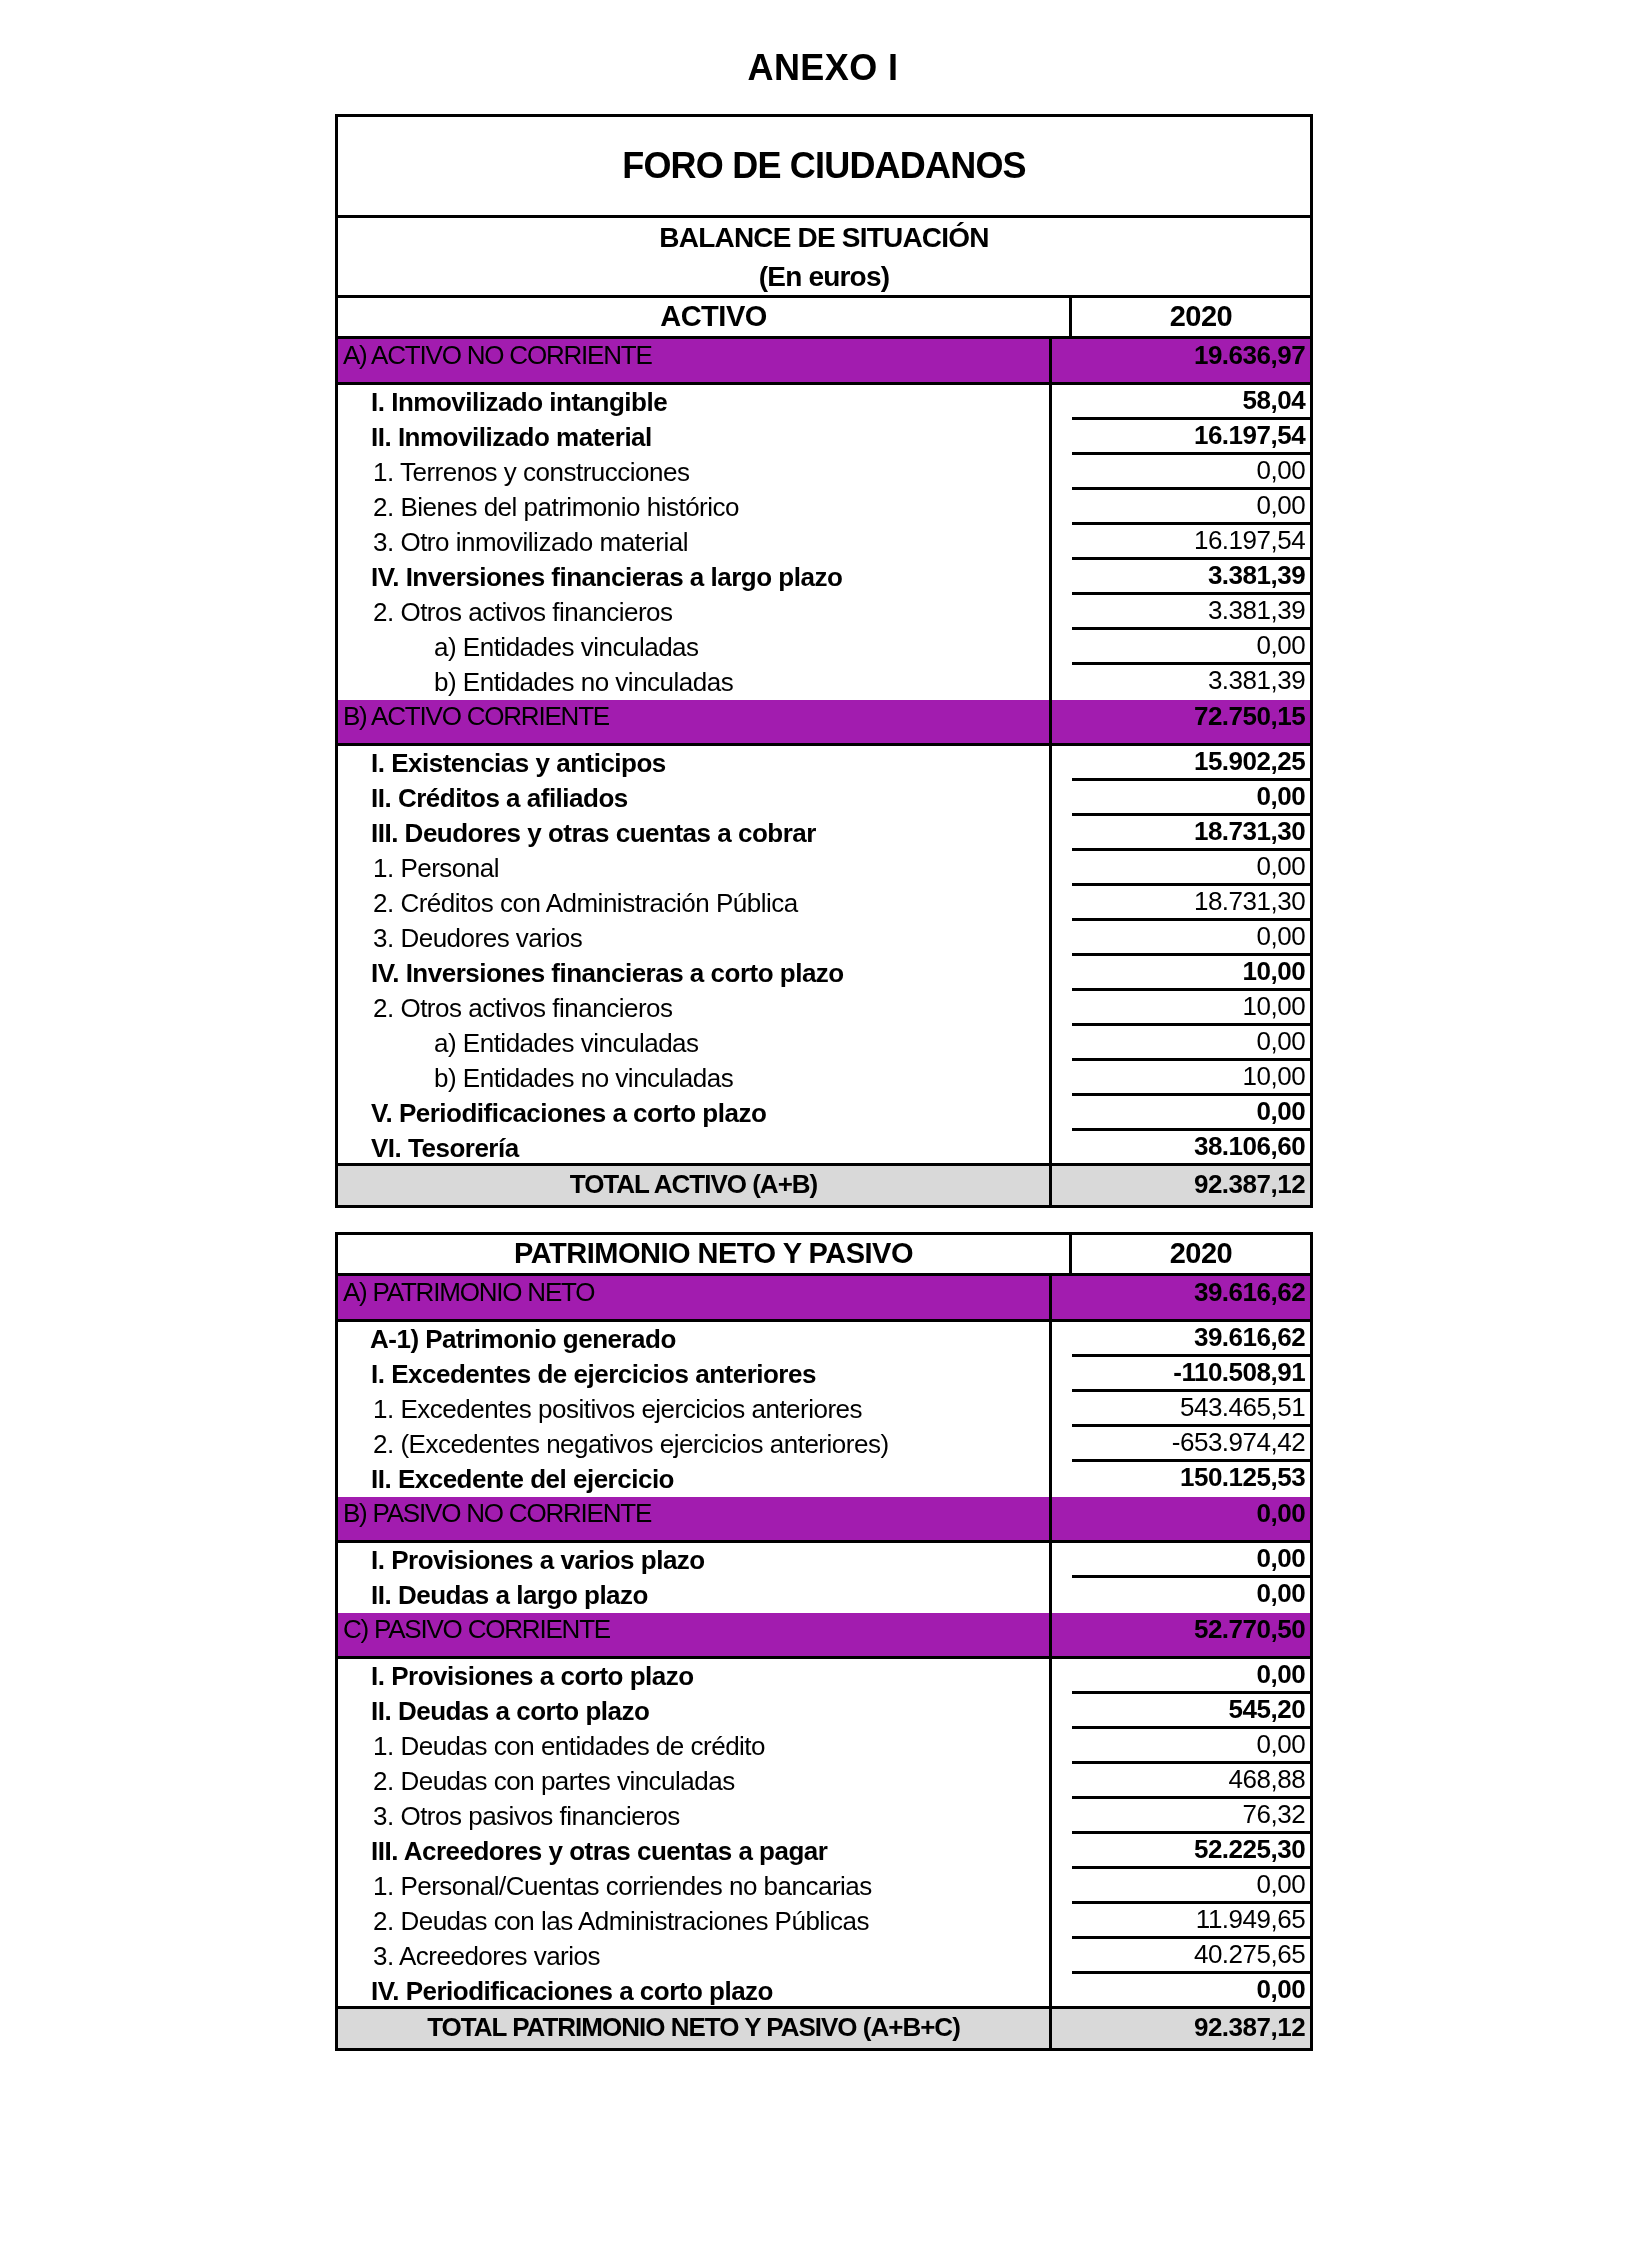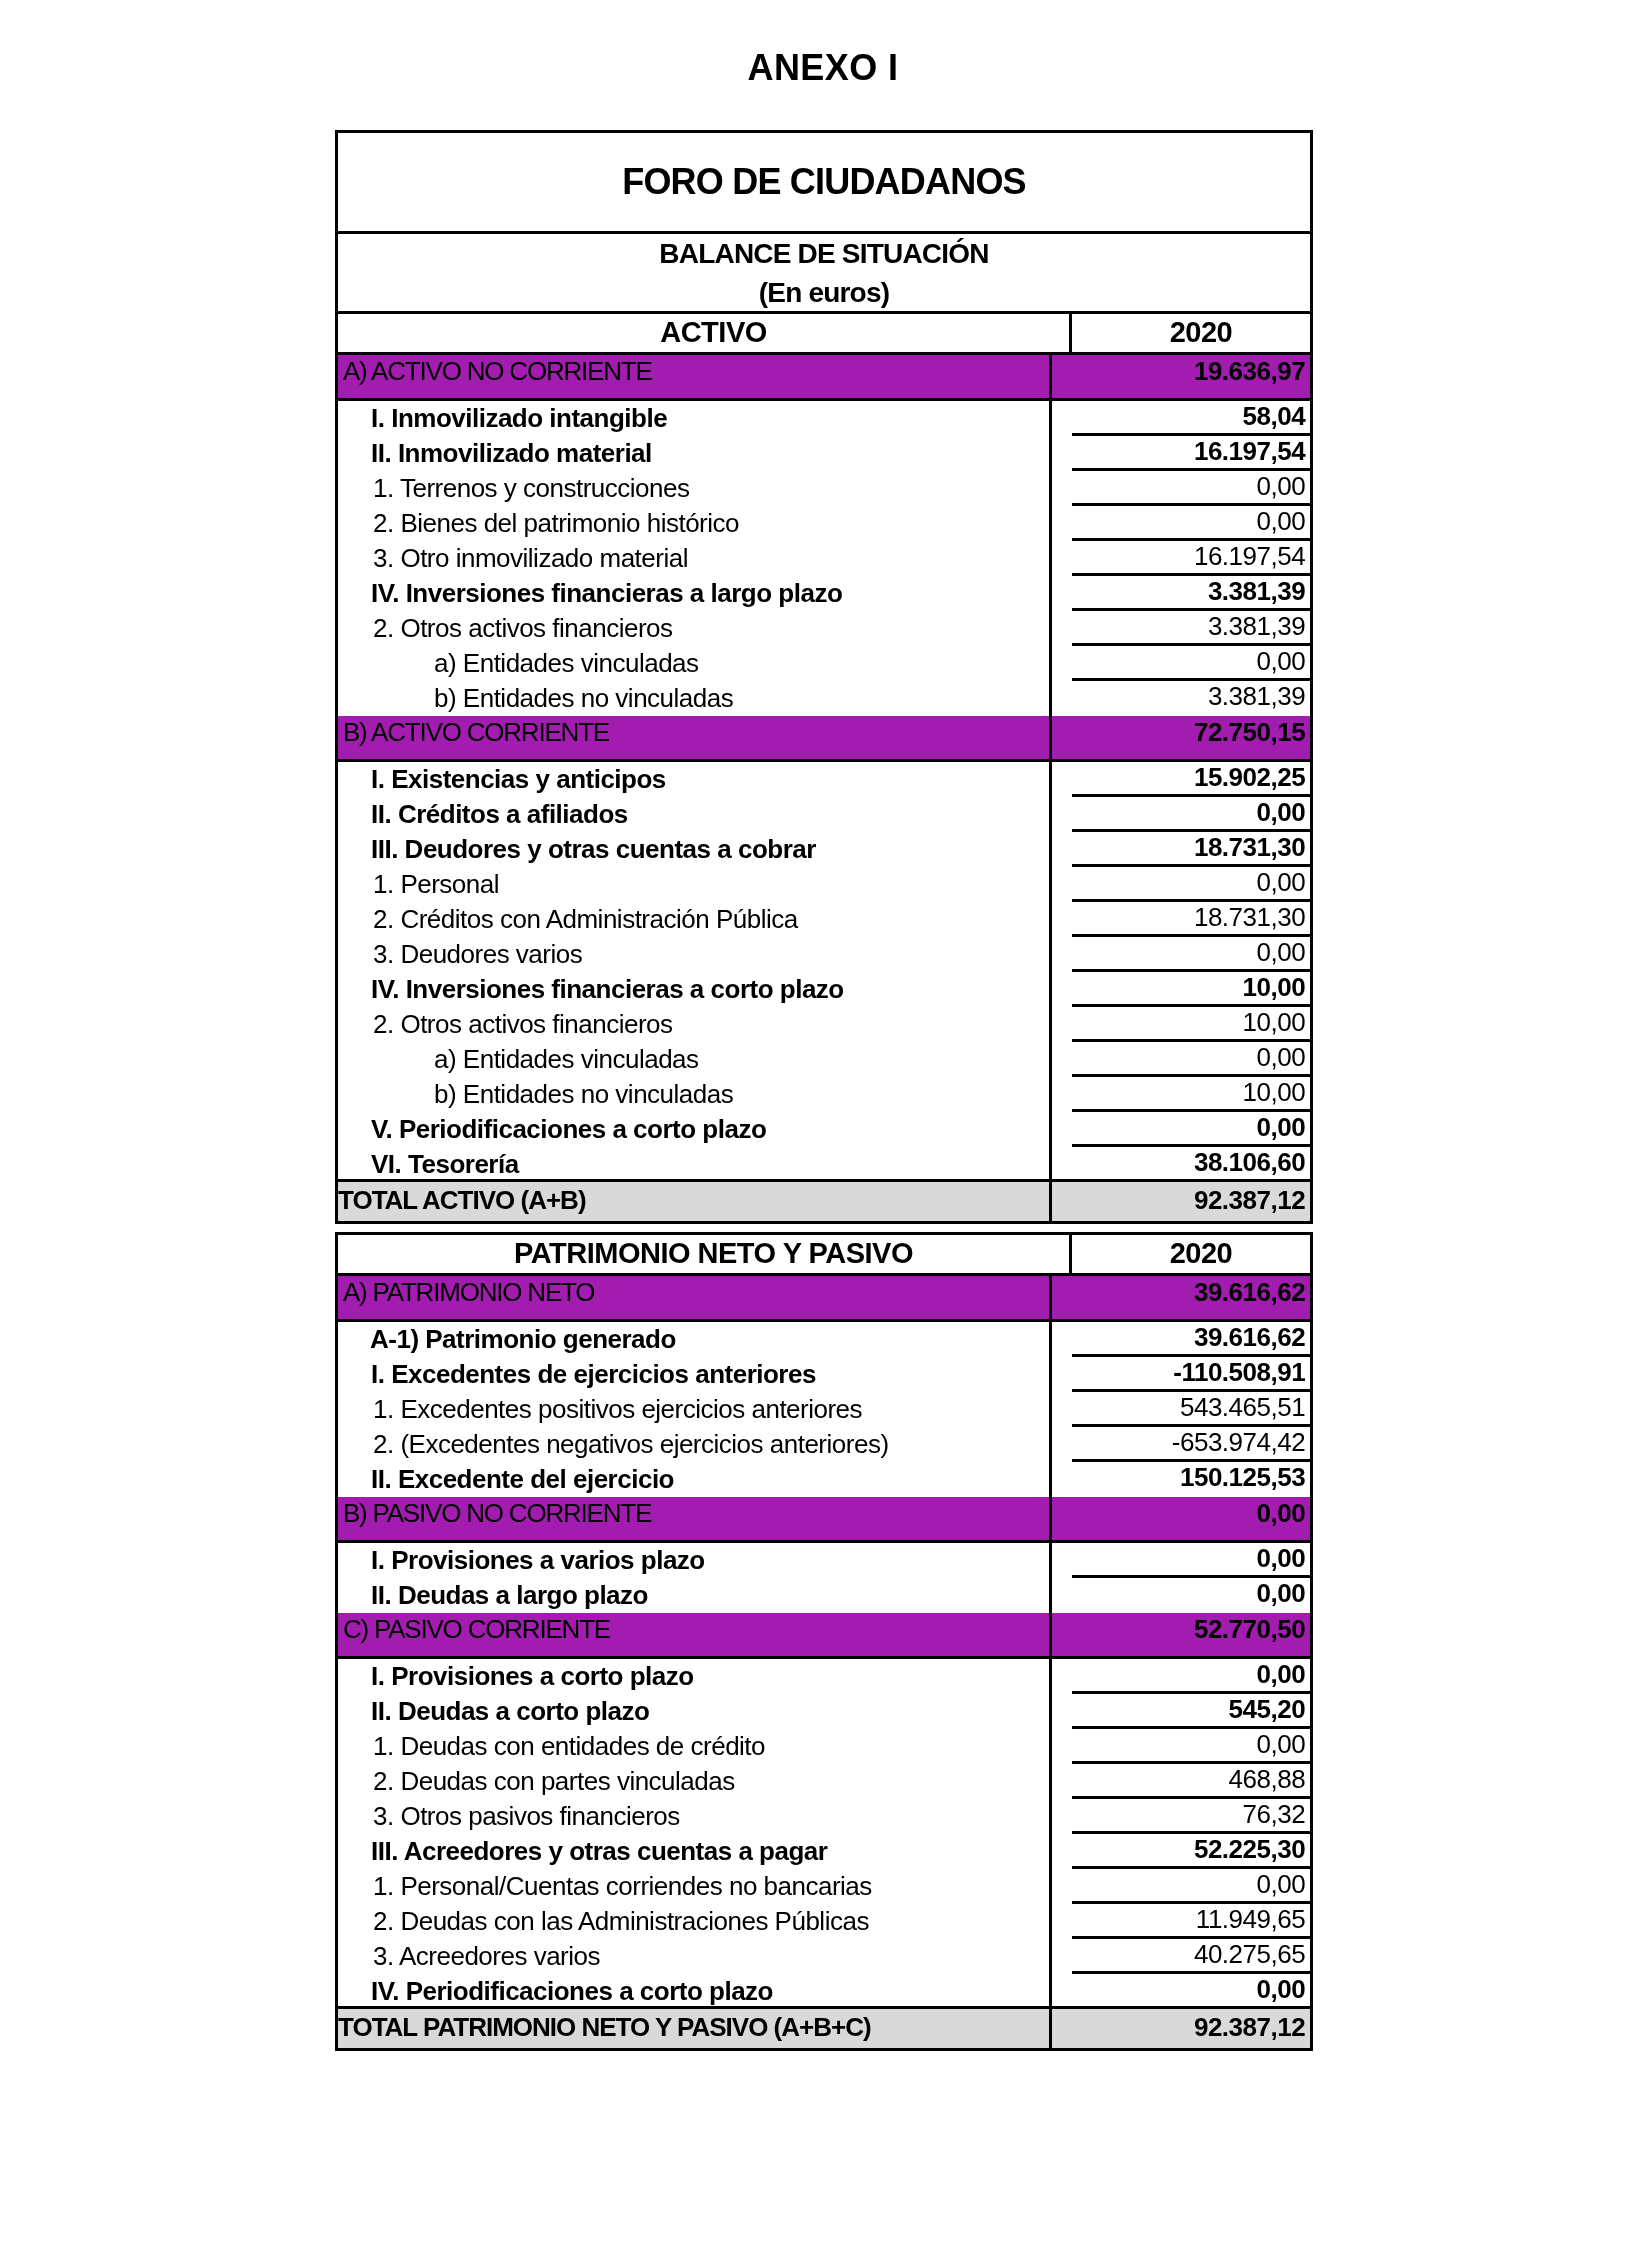"FORO DE CIUDADANOS" #table-activo { top: 130px -> 114px }
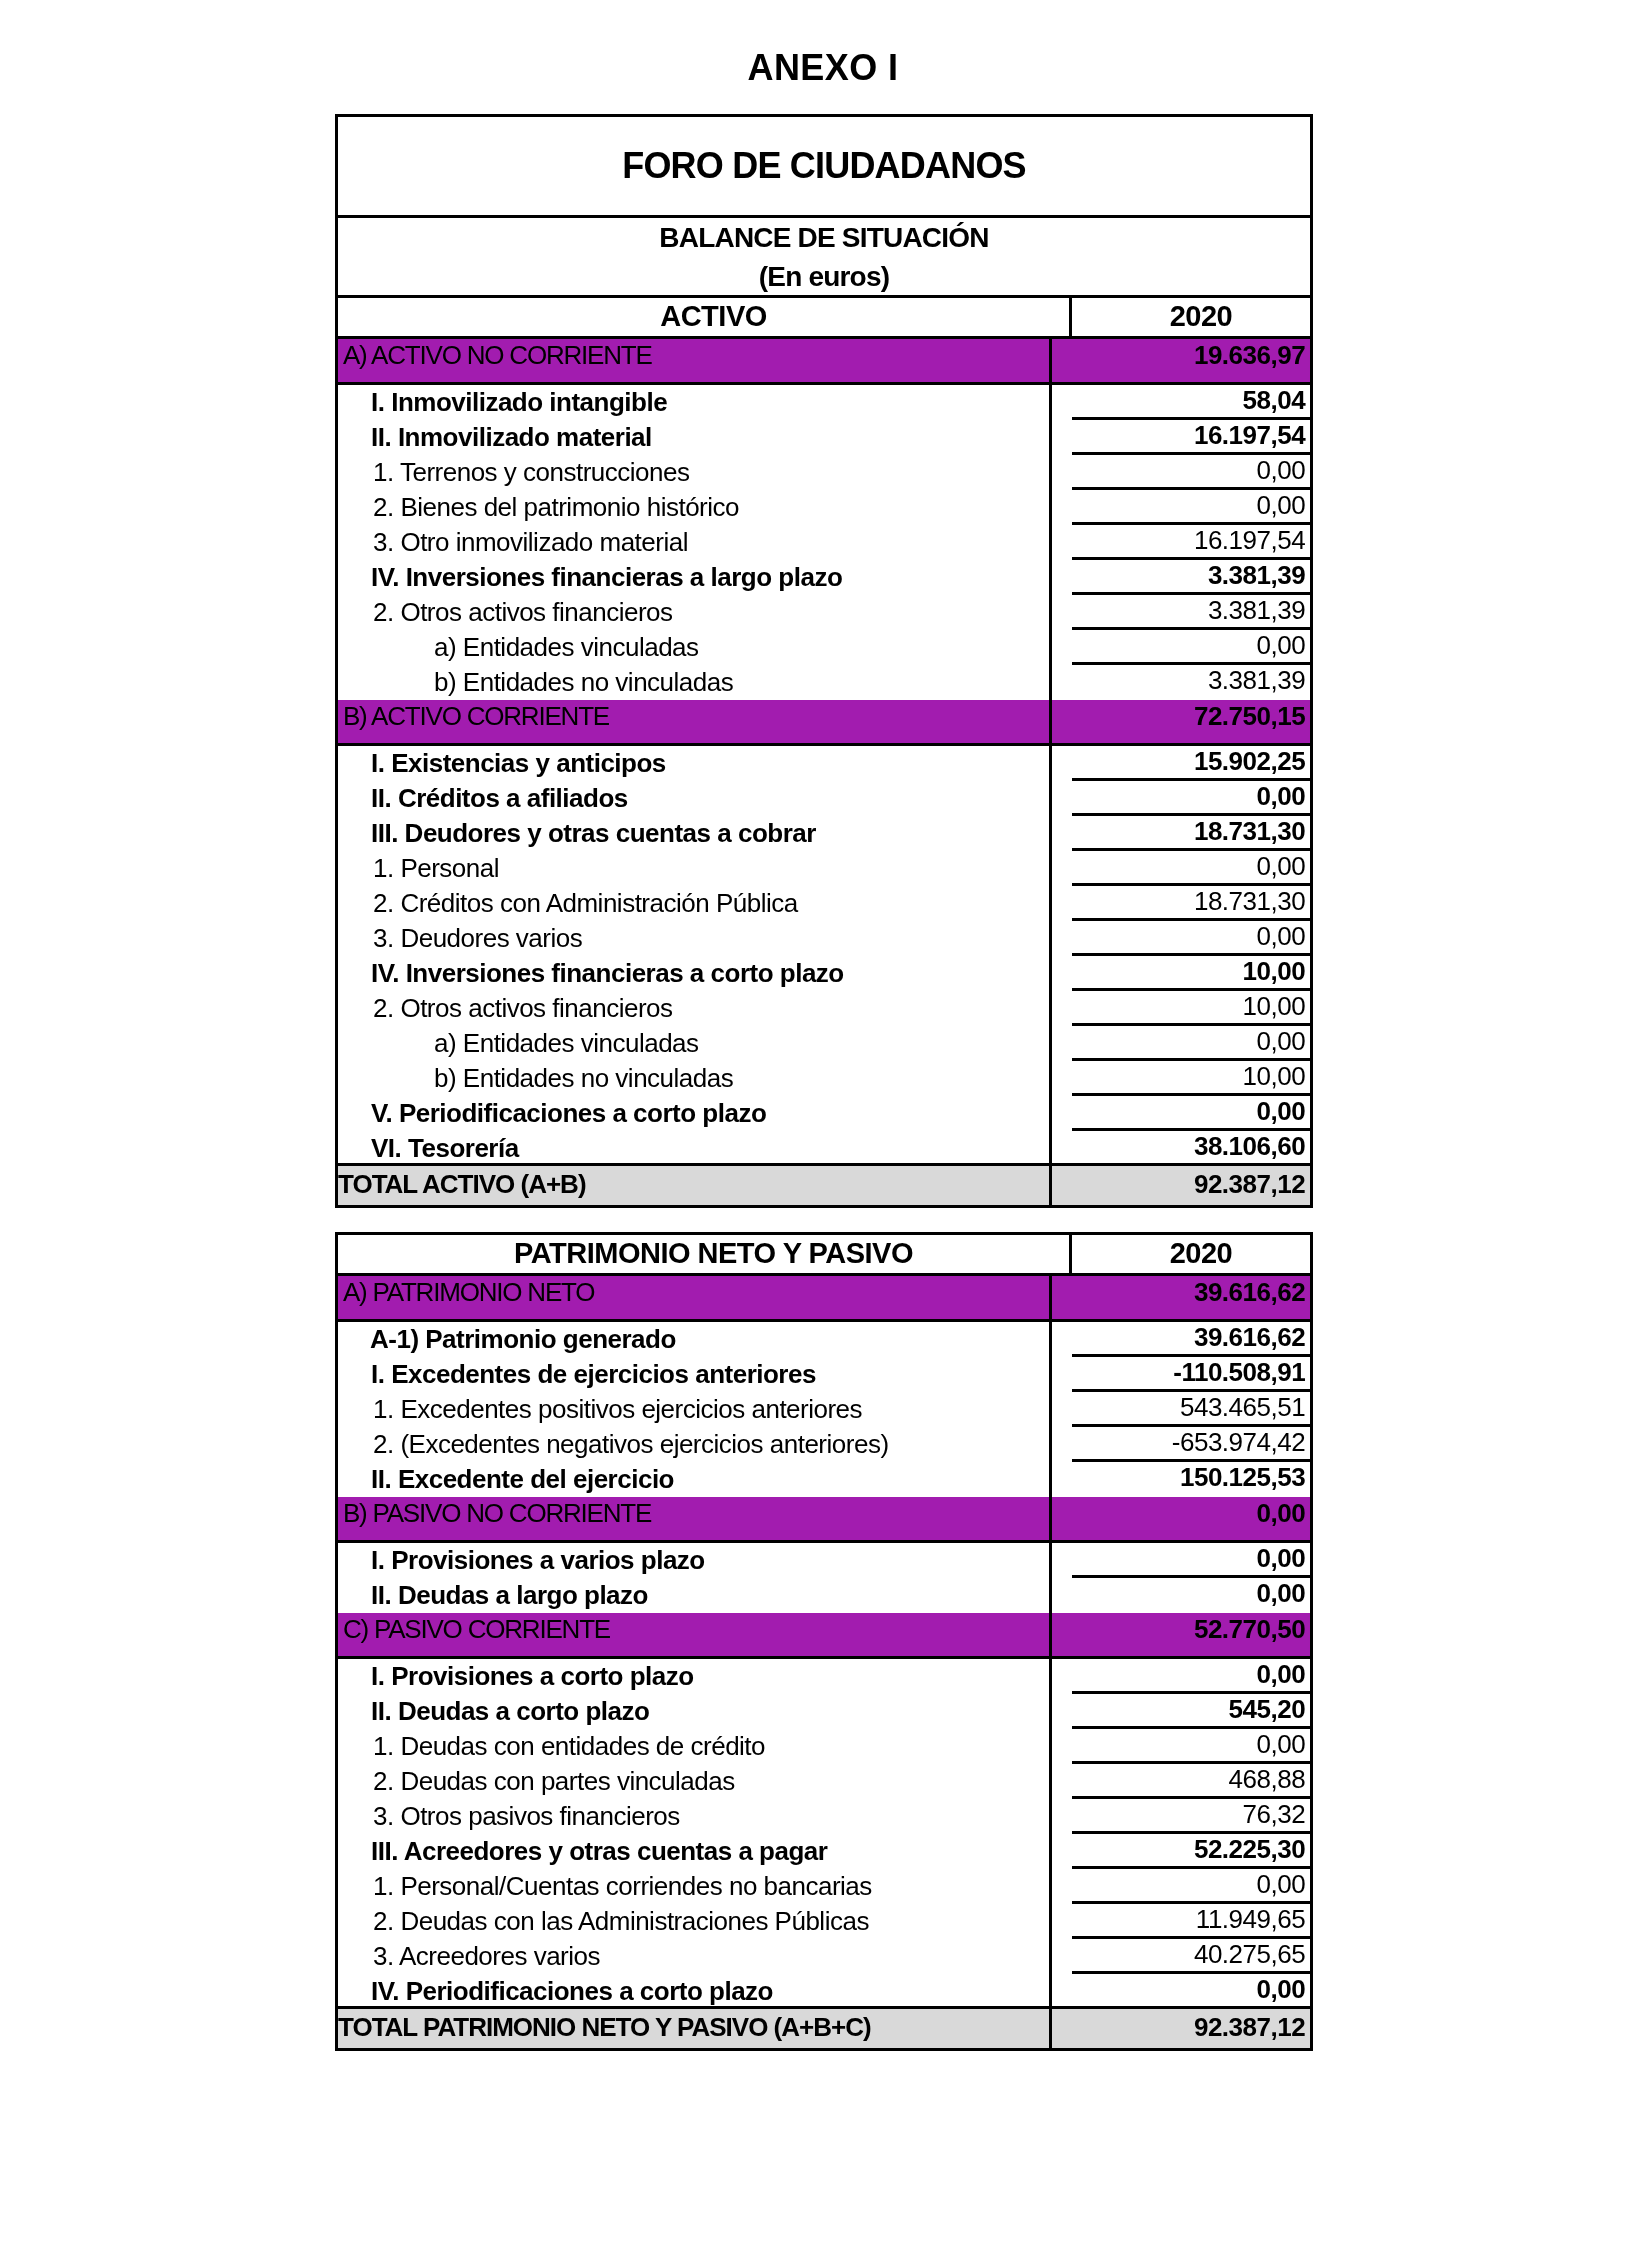"TOTAL ACTIVO (A+B)" .row.total .lbl { text-align: none -> center }
